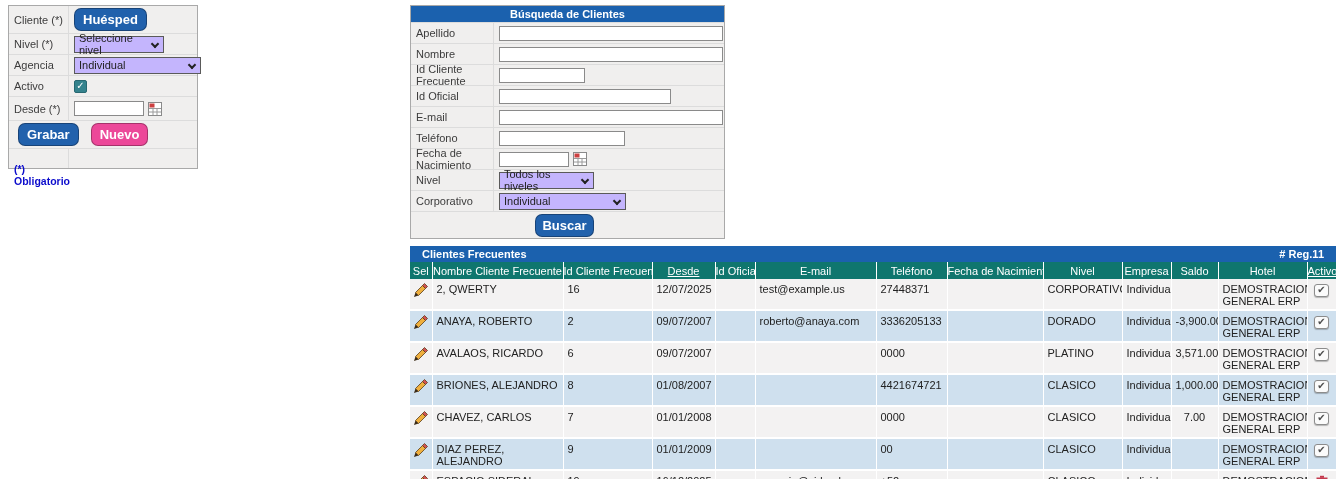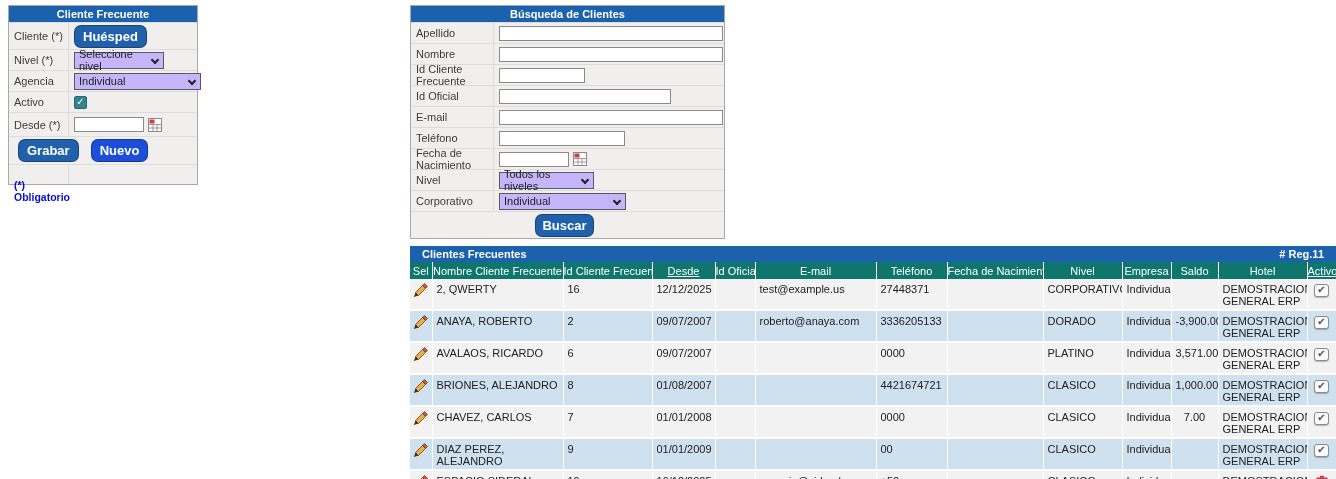"Cliente Frecuente" div.panel-title { html: <div>Cliente Frecuente</div> -> none }
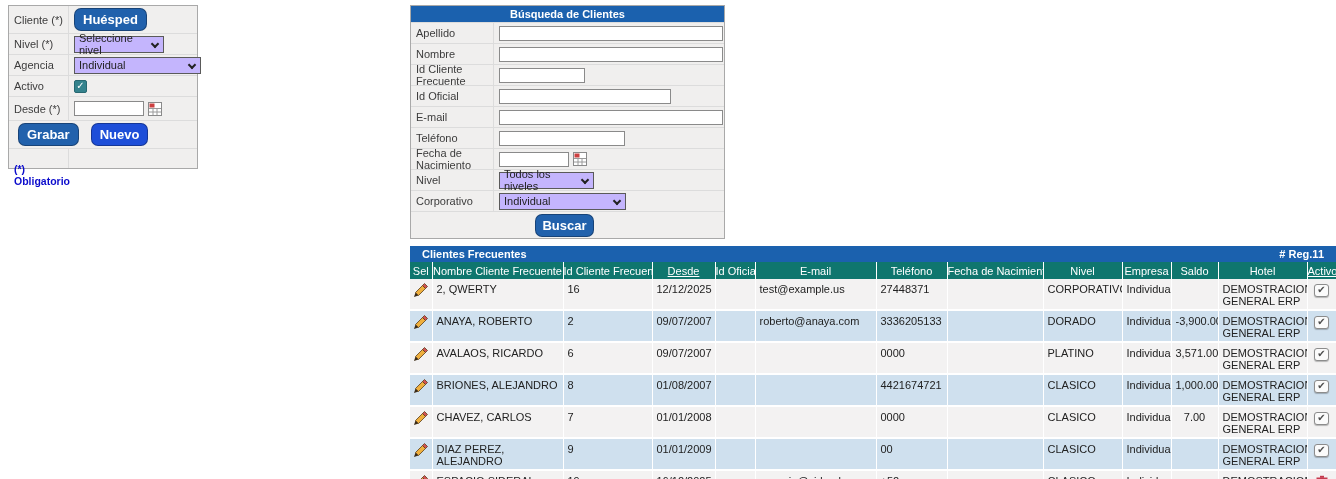"Nuevo" .btn-gold { background: #1d4ed8 -> #ec4899 }
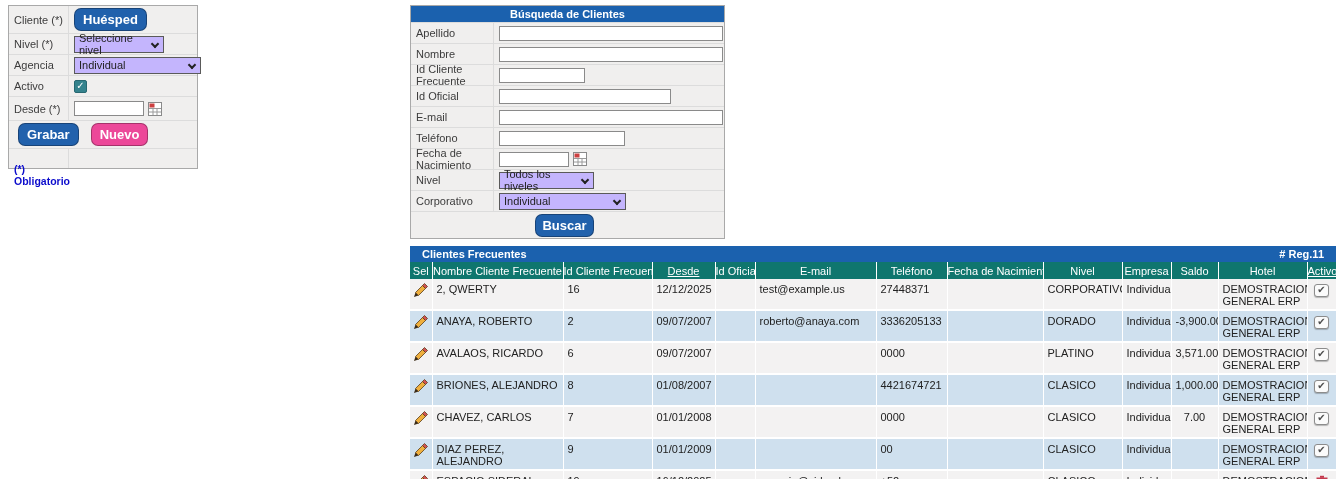"12/12/2025" td { text: 12/12/2025 -> 12/07/2025 }
